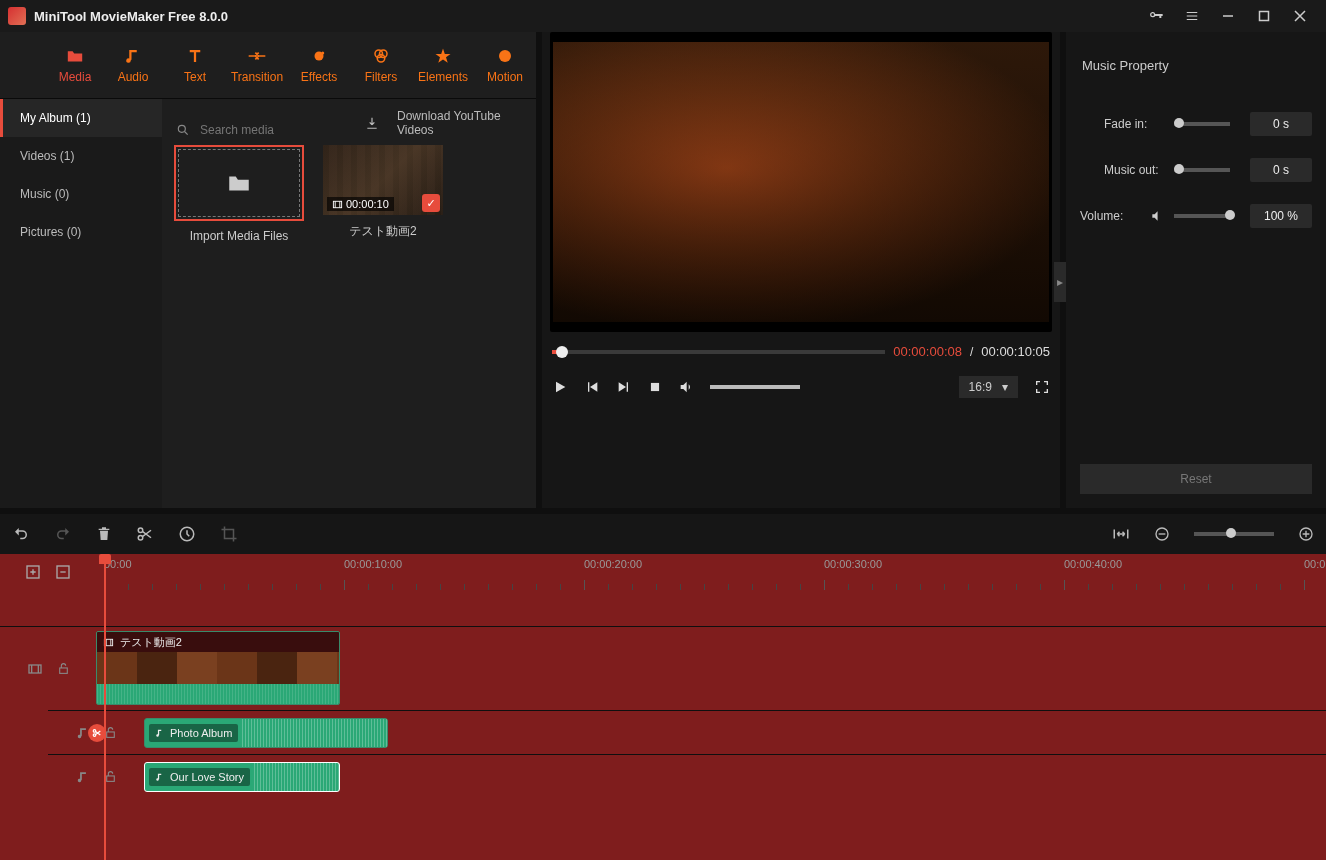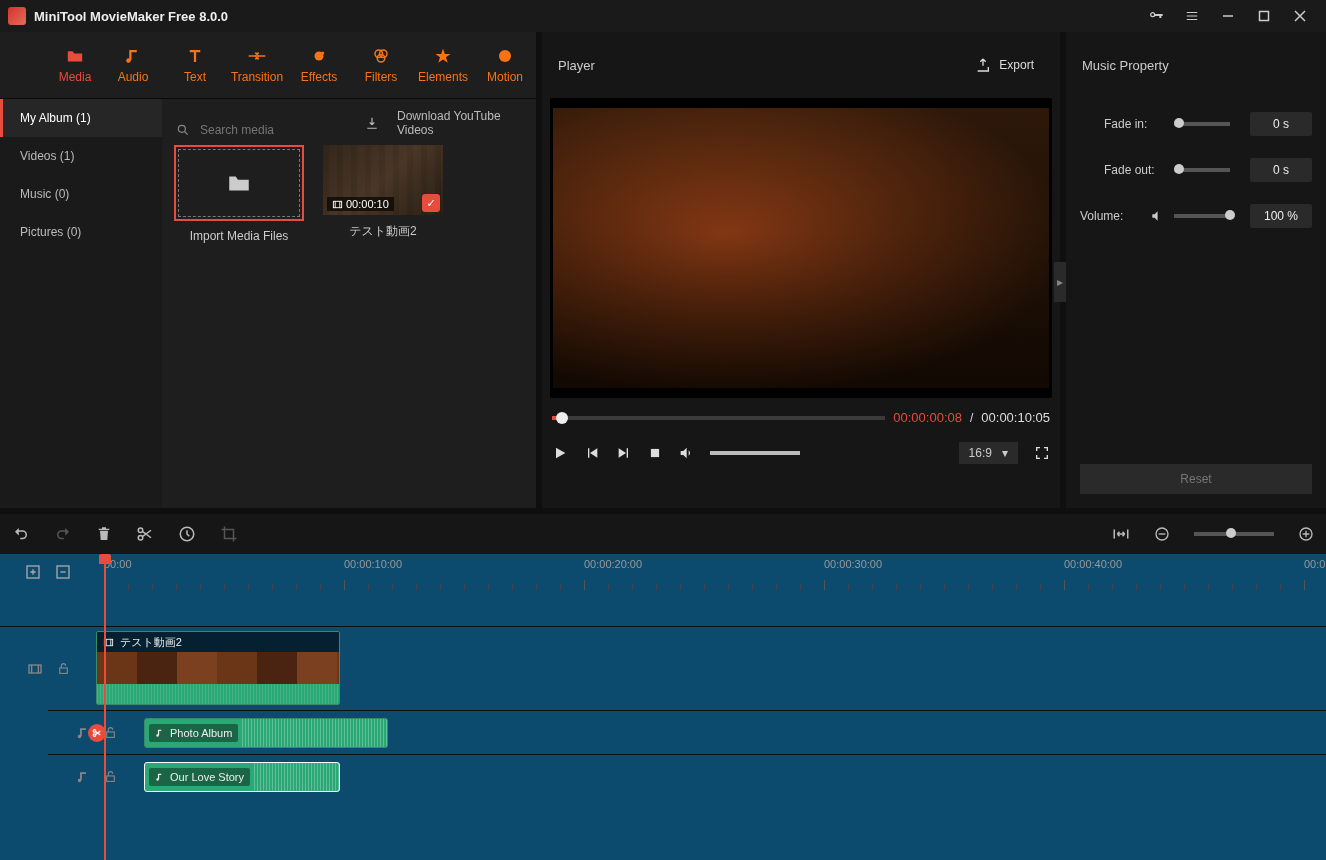"Player" div.player-header { html: <div> <div>Player</div> <div> <span> <svg> <path></path> </svg> </span> <span>Export</span> </div> </div> -> none }
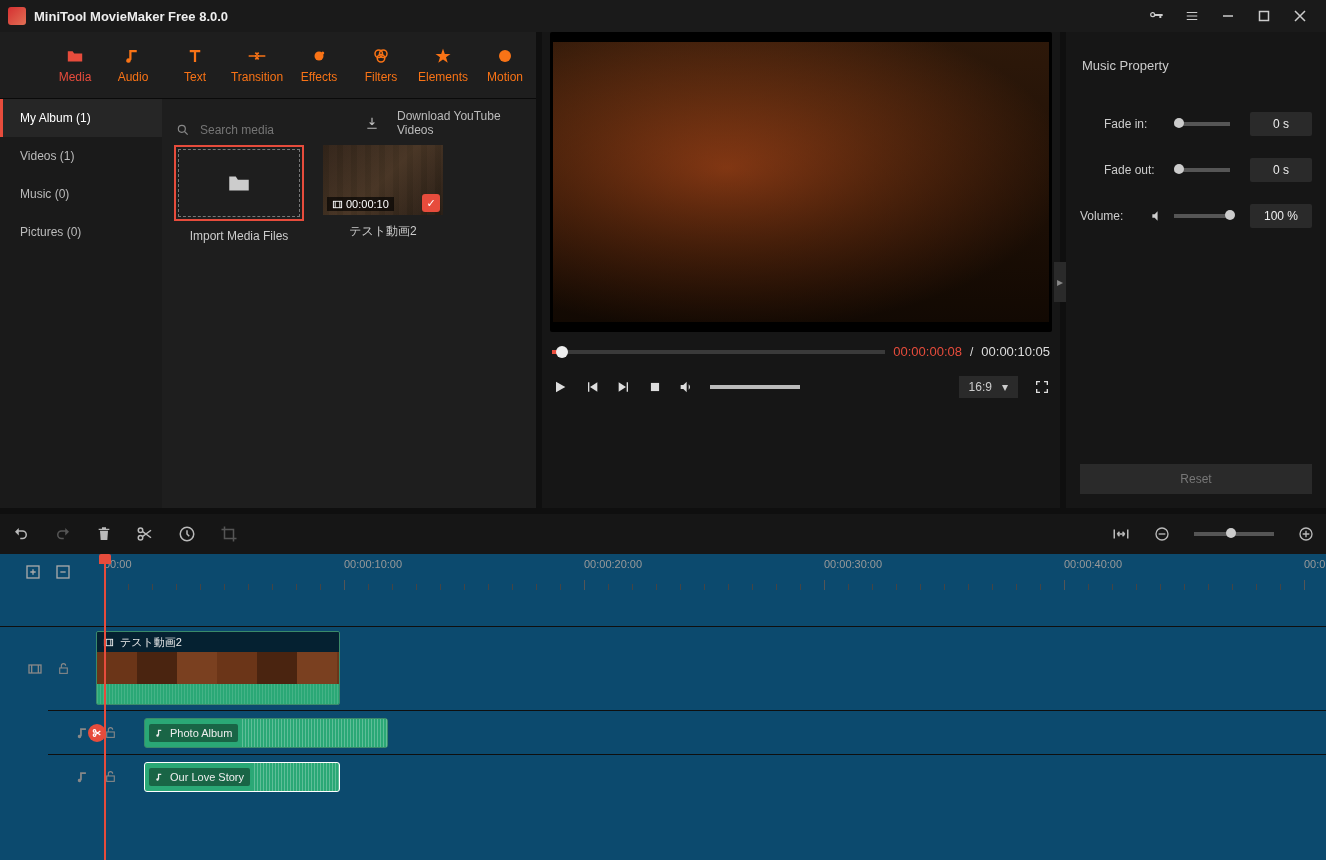"Fade out:" div.plabel { text: Fade -> Music }
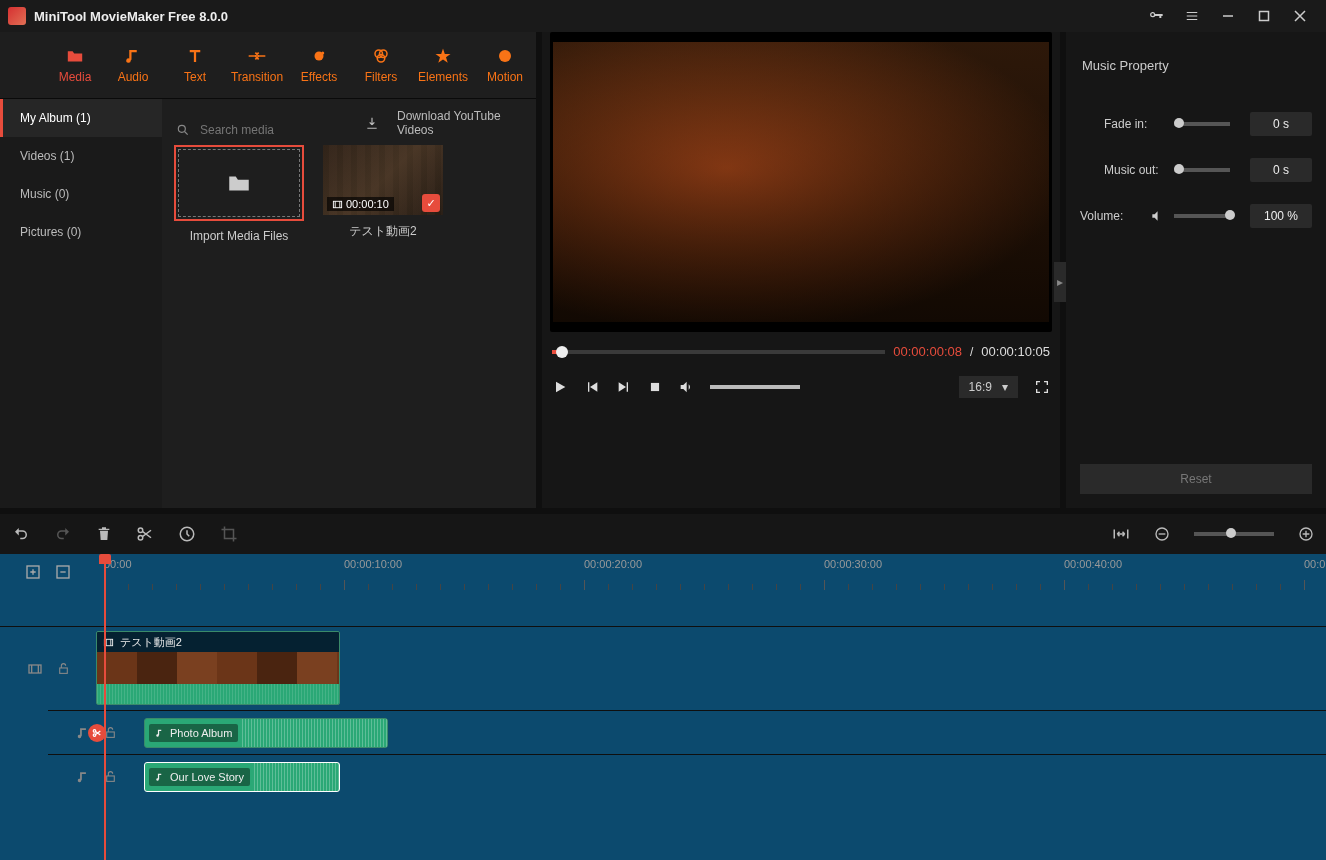"00:00" .timeline { background: #0c4a6e -> #7f1d1d }
